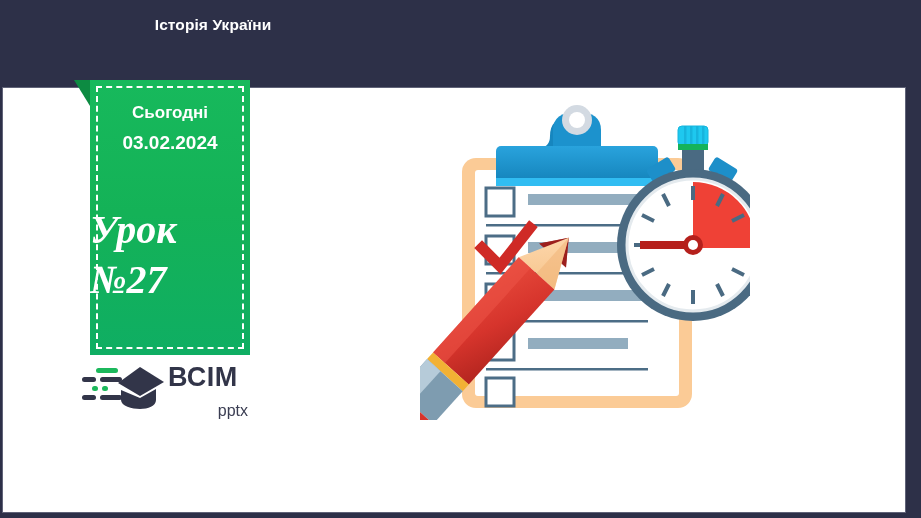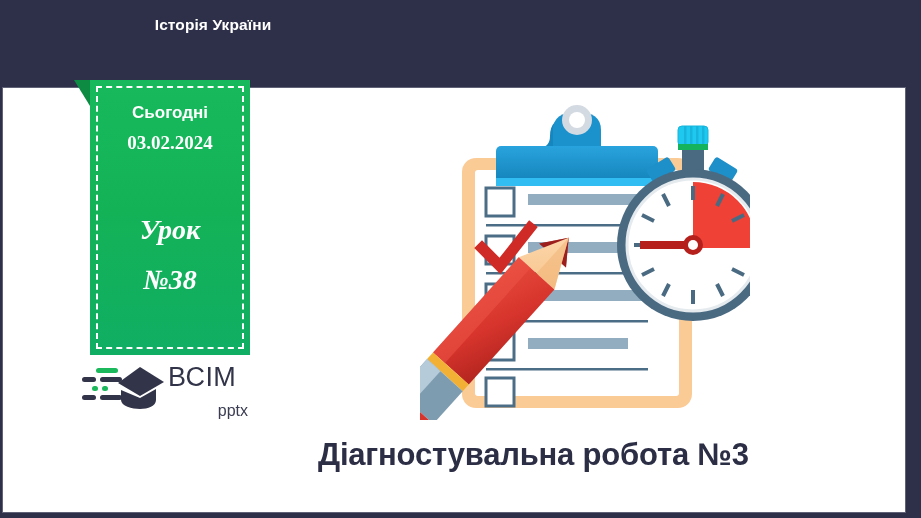"03.02.2024" .card-date { font-family: Liberation Serif, serif -> none }
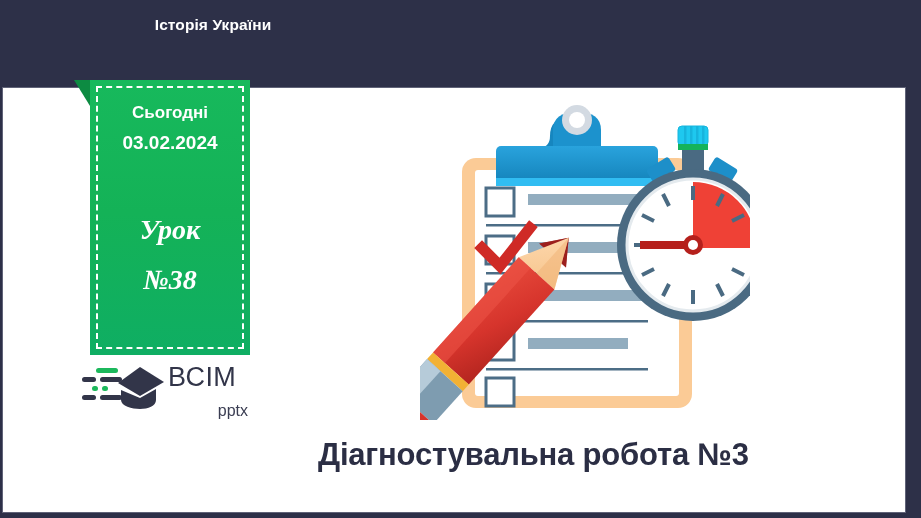"Урок" .card-lesson { font-size: 28px -> 40px; text-align: center -> none }
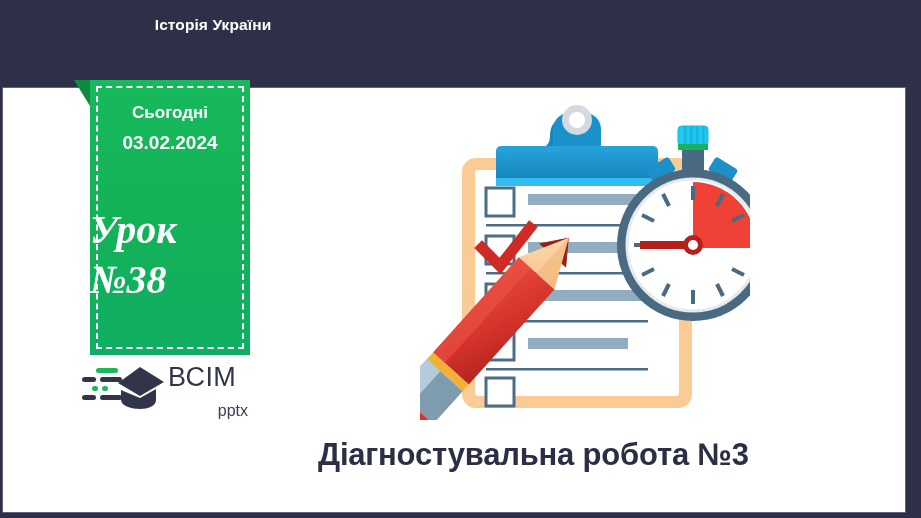"№38" div { text: 38 -> 27 }
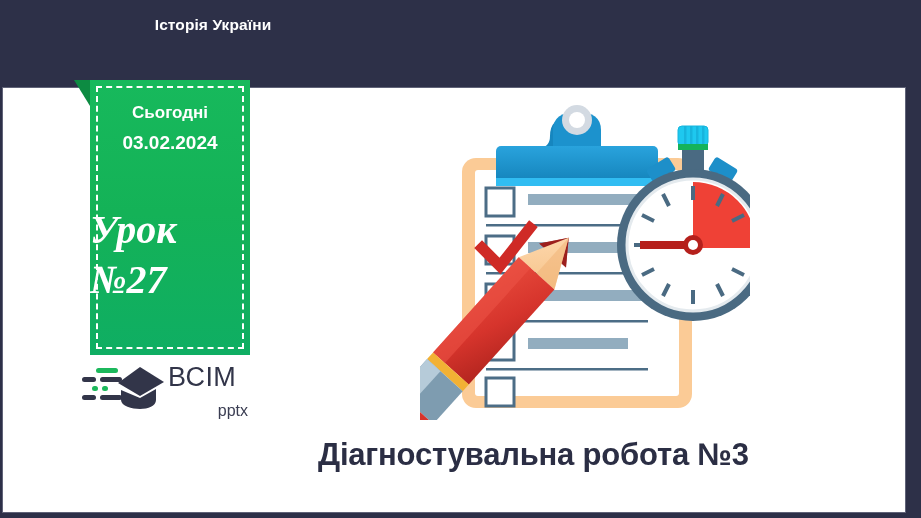"ВСІМ" .logo-text .brand { font-weight: normal -> bold }
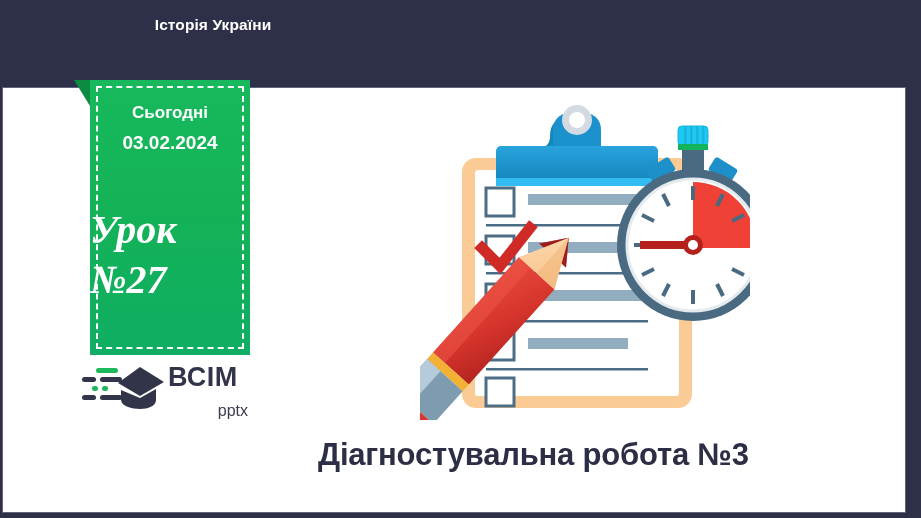"Діагностувальна робота №3" div.main-title { html: <div>Діагностувальна робота №3</div> -> none }
